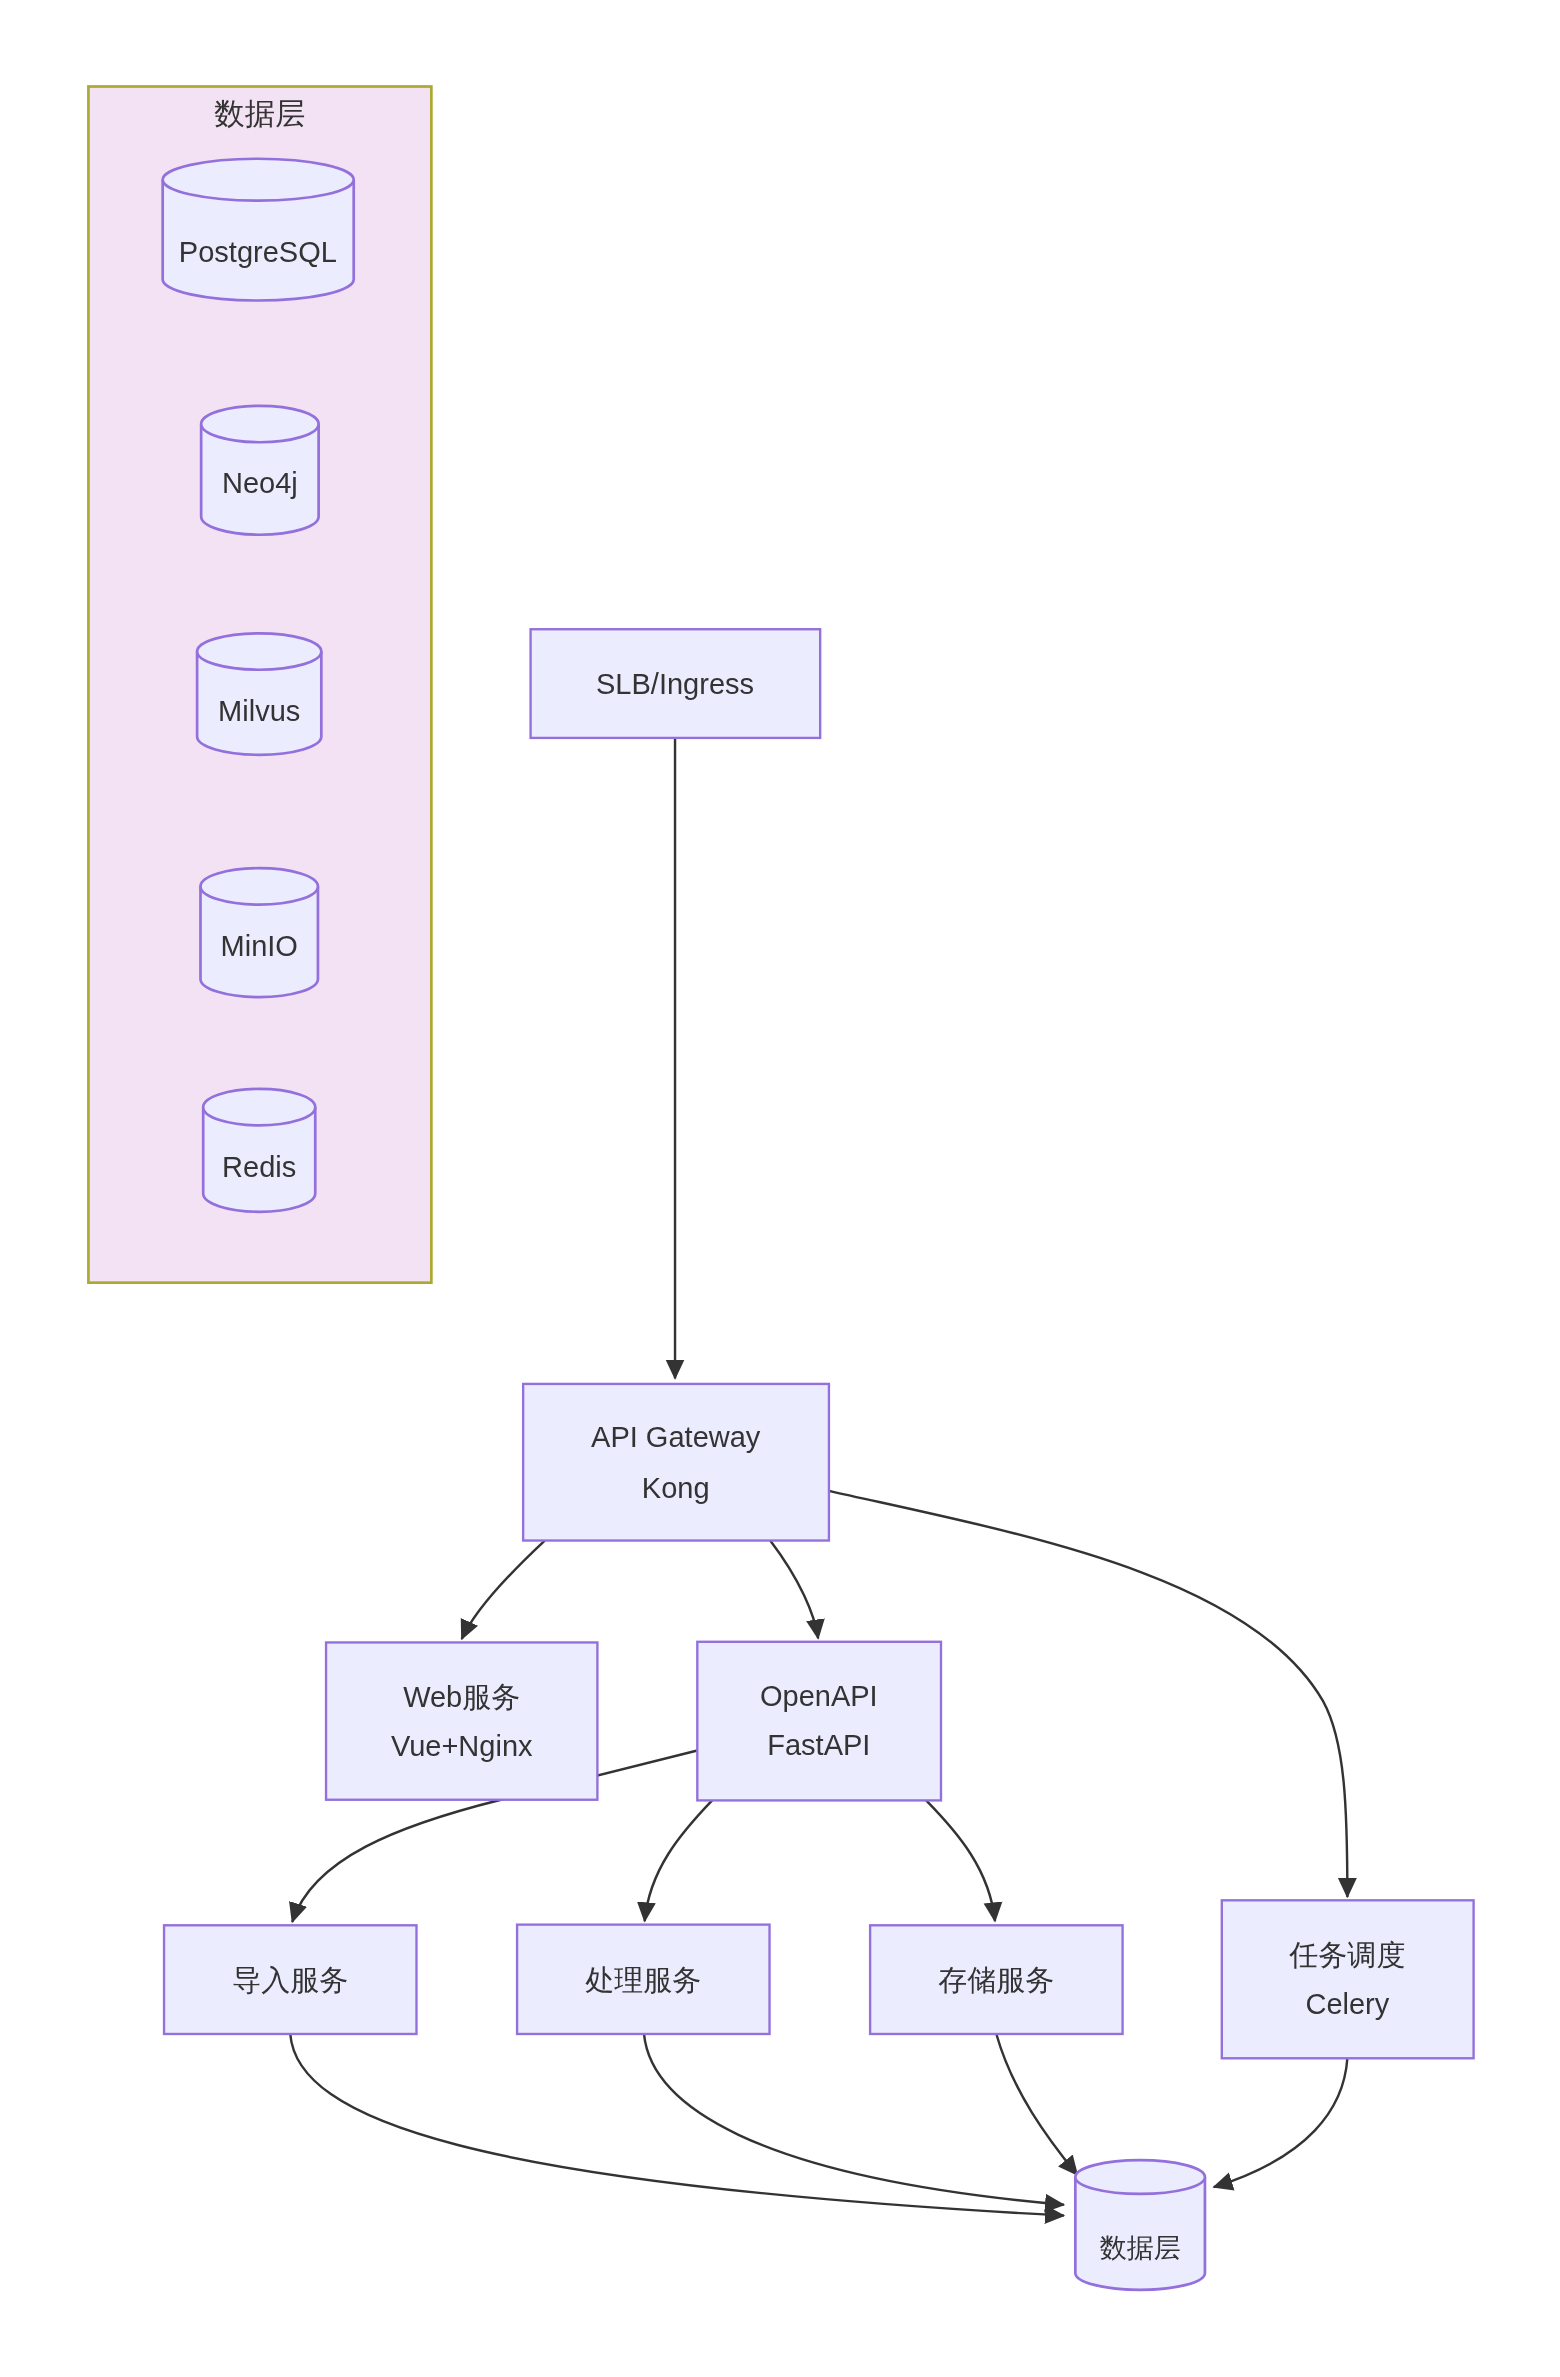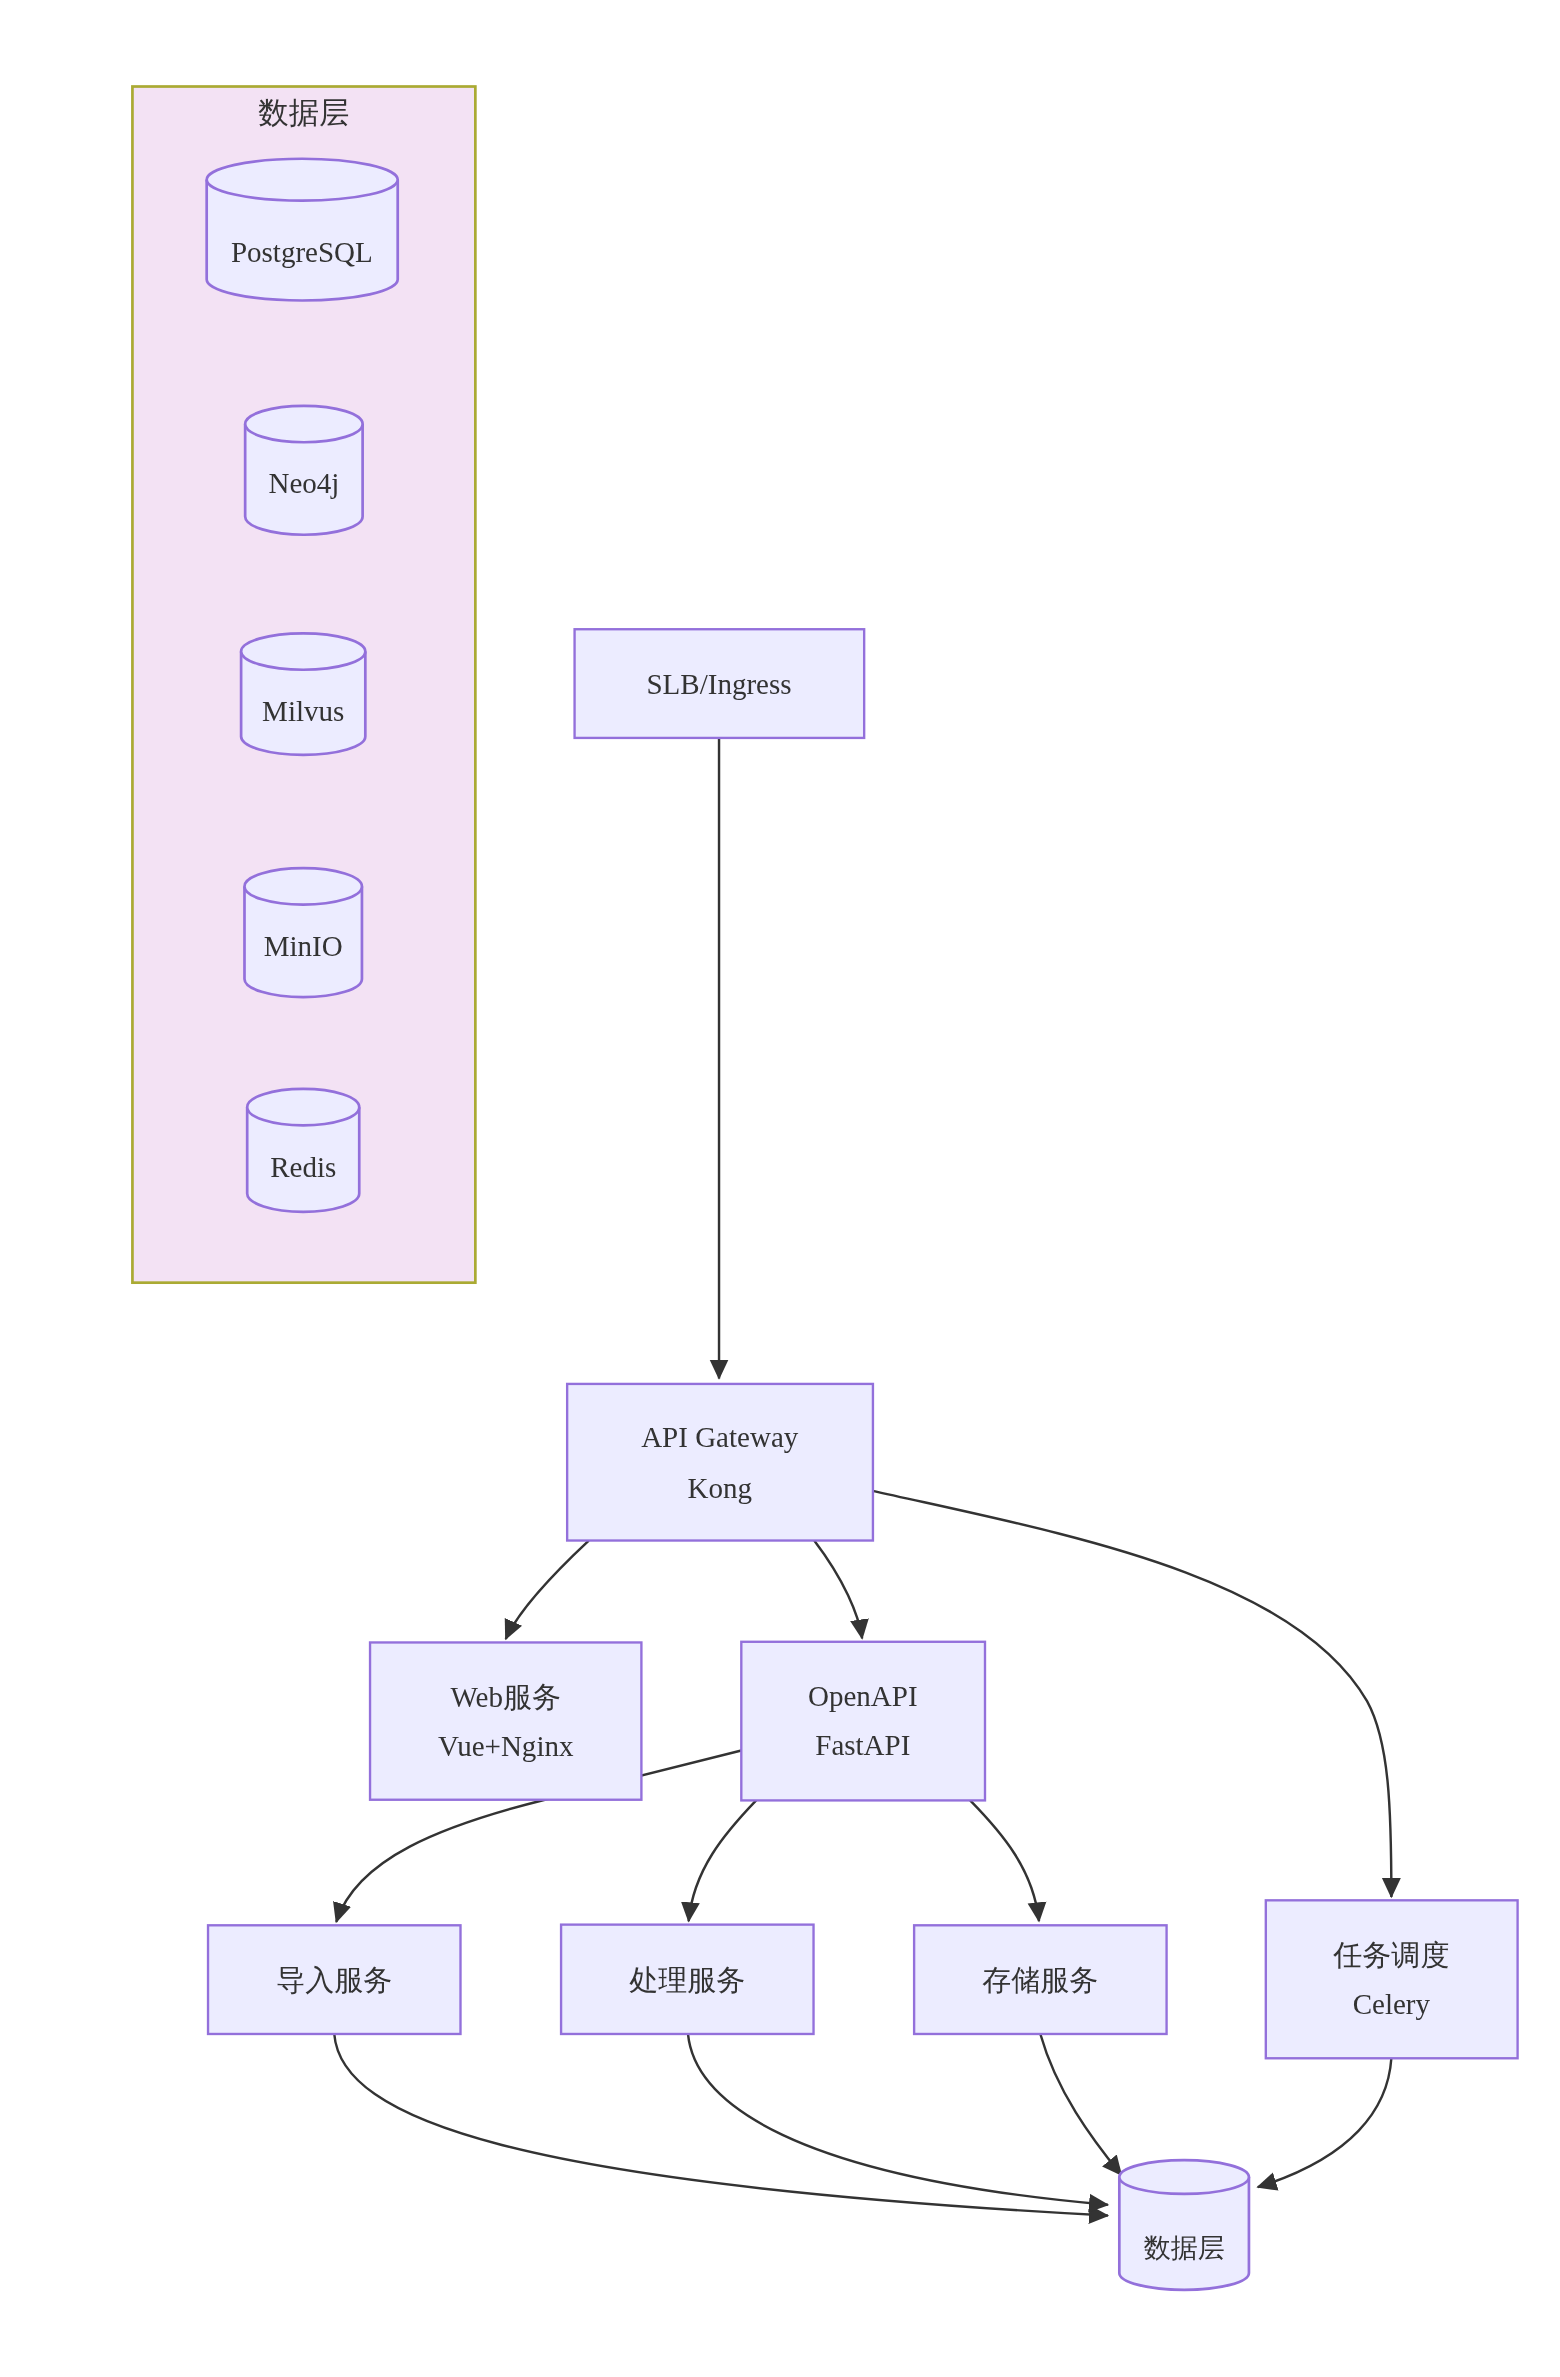"数据层" .stage { font-family: Liberation Serif, serif -> Liberation Sans, sans-serif; margin-left: 44px -> none }
